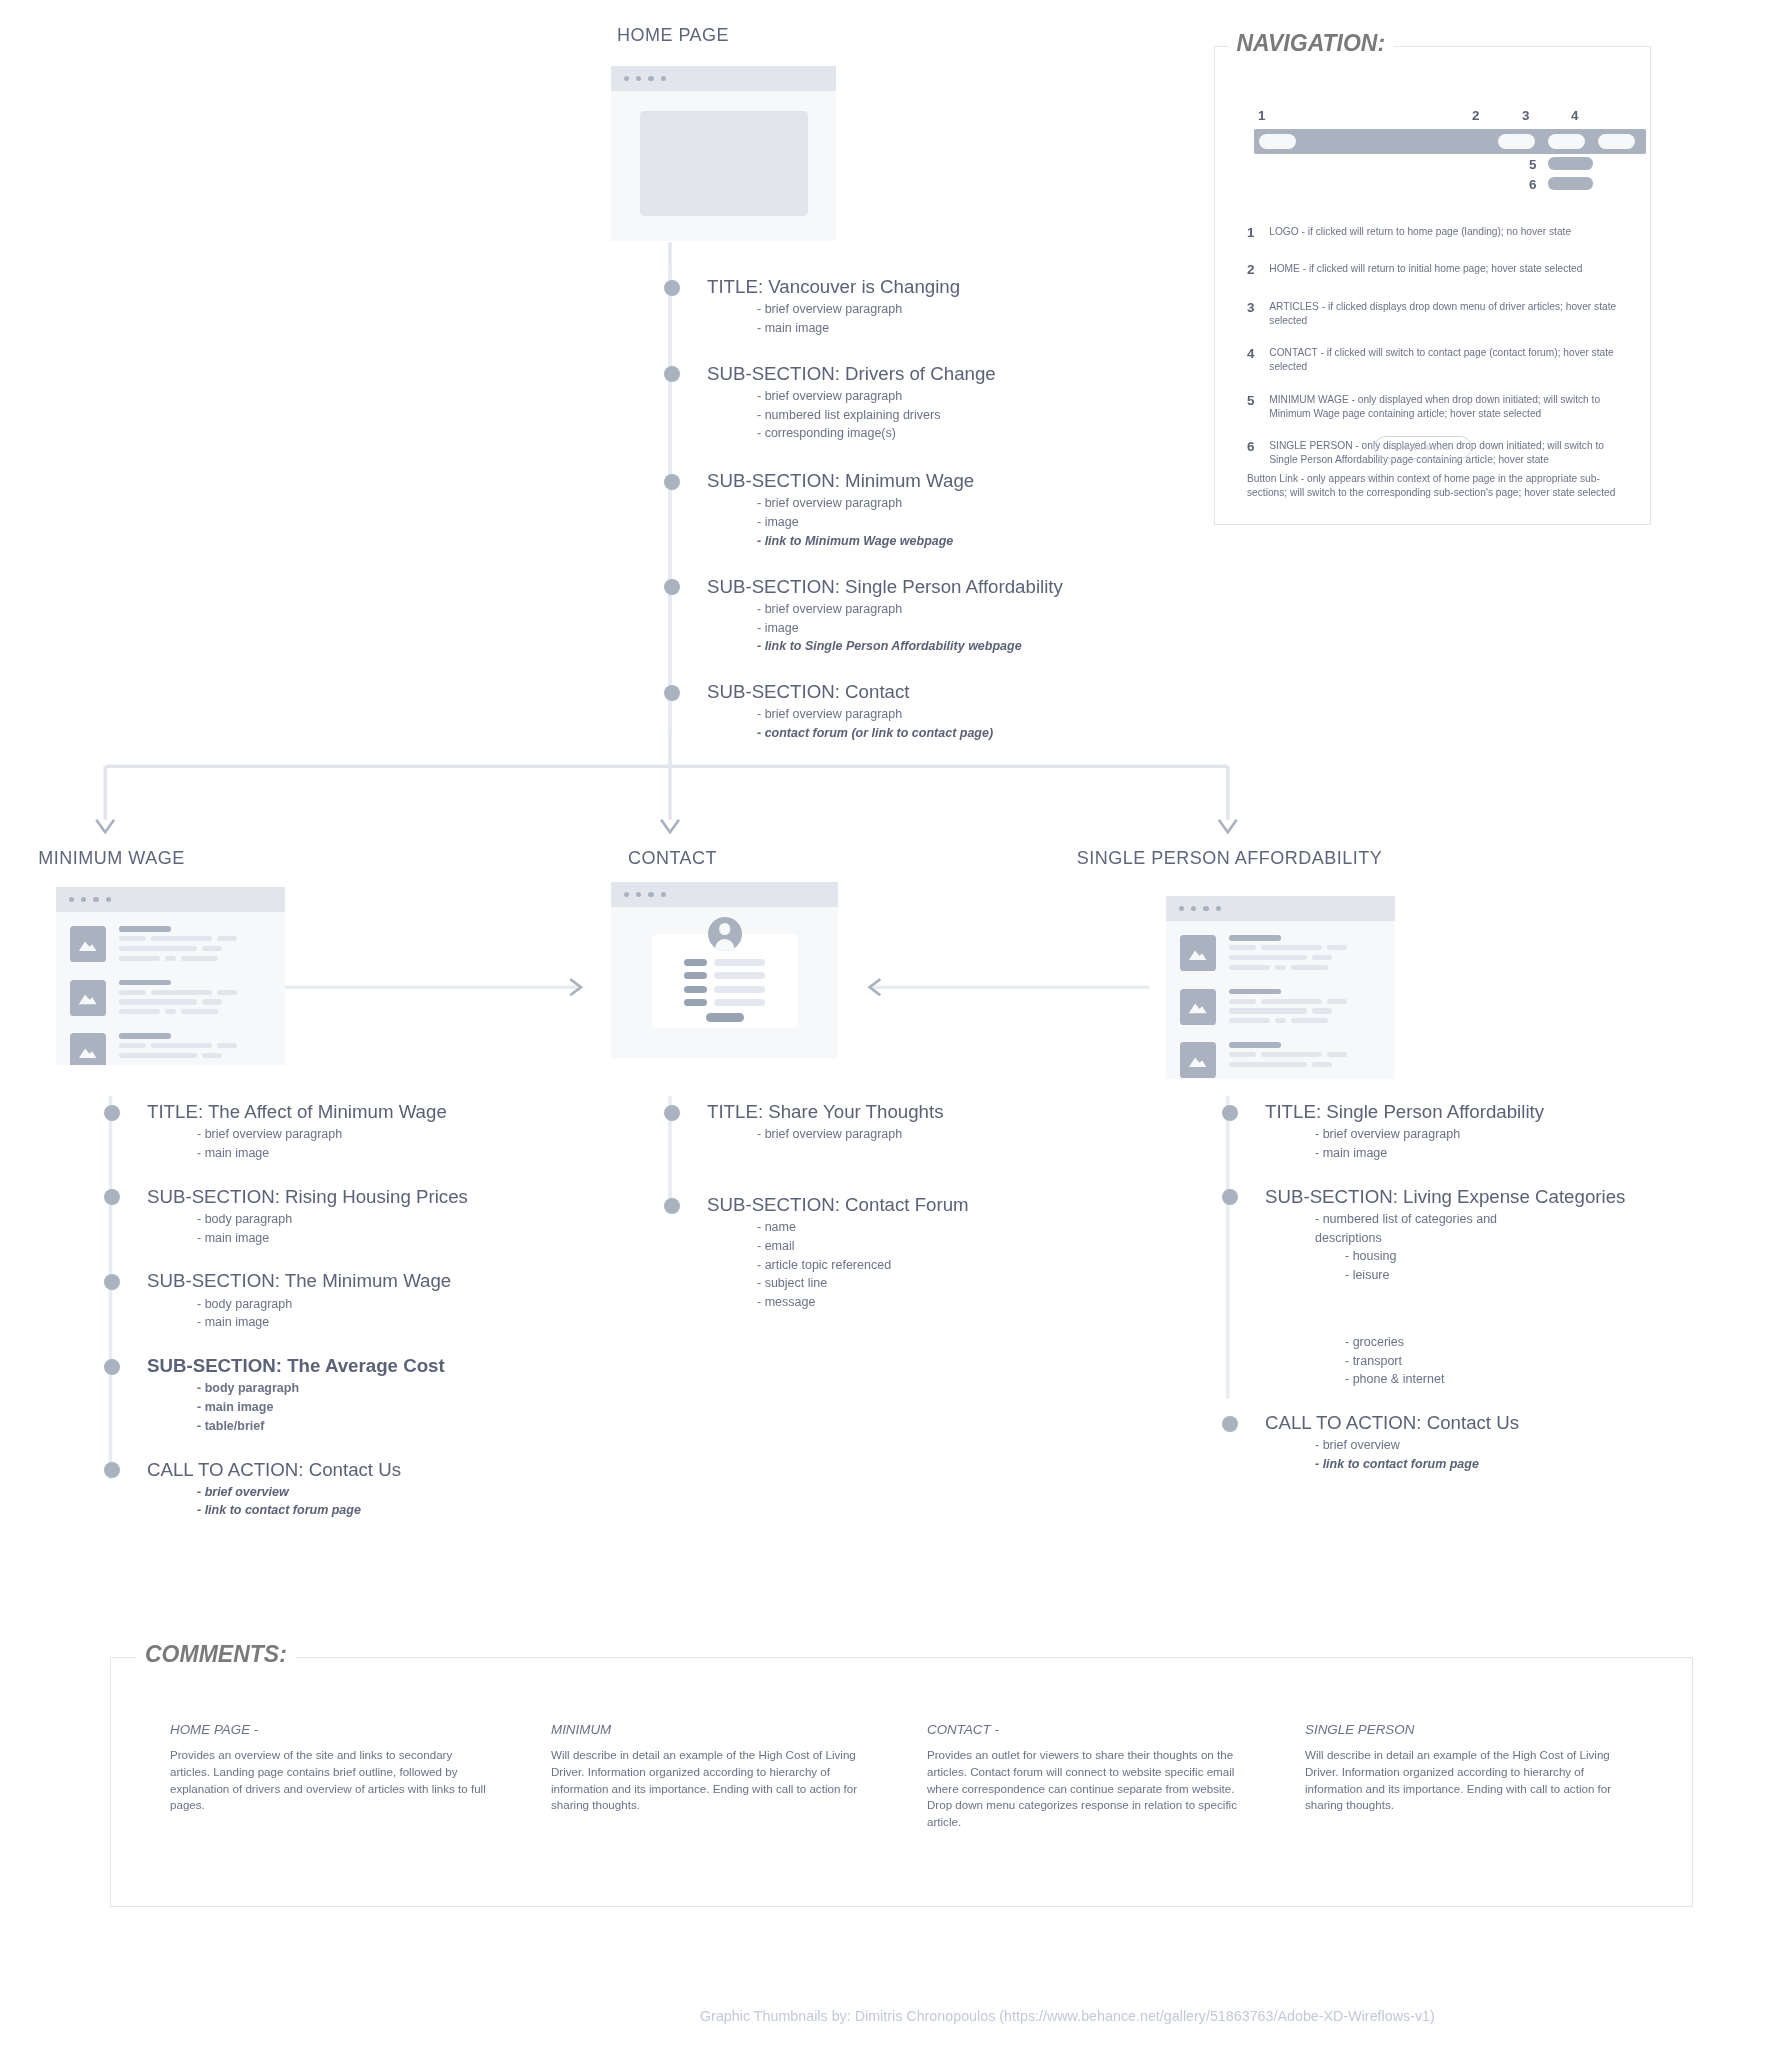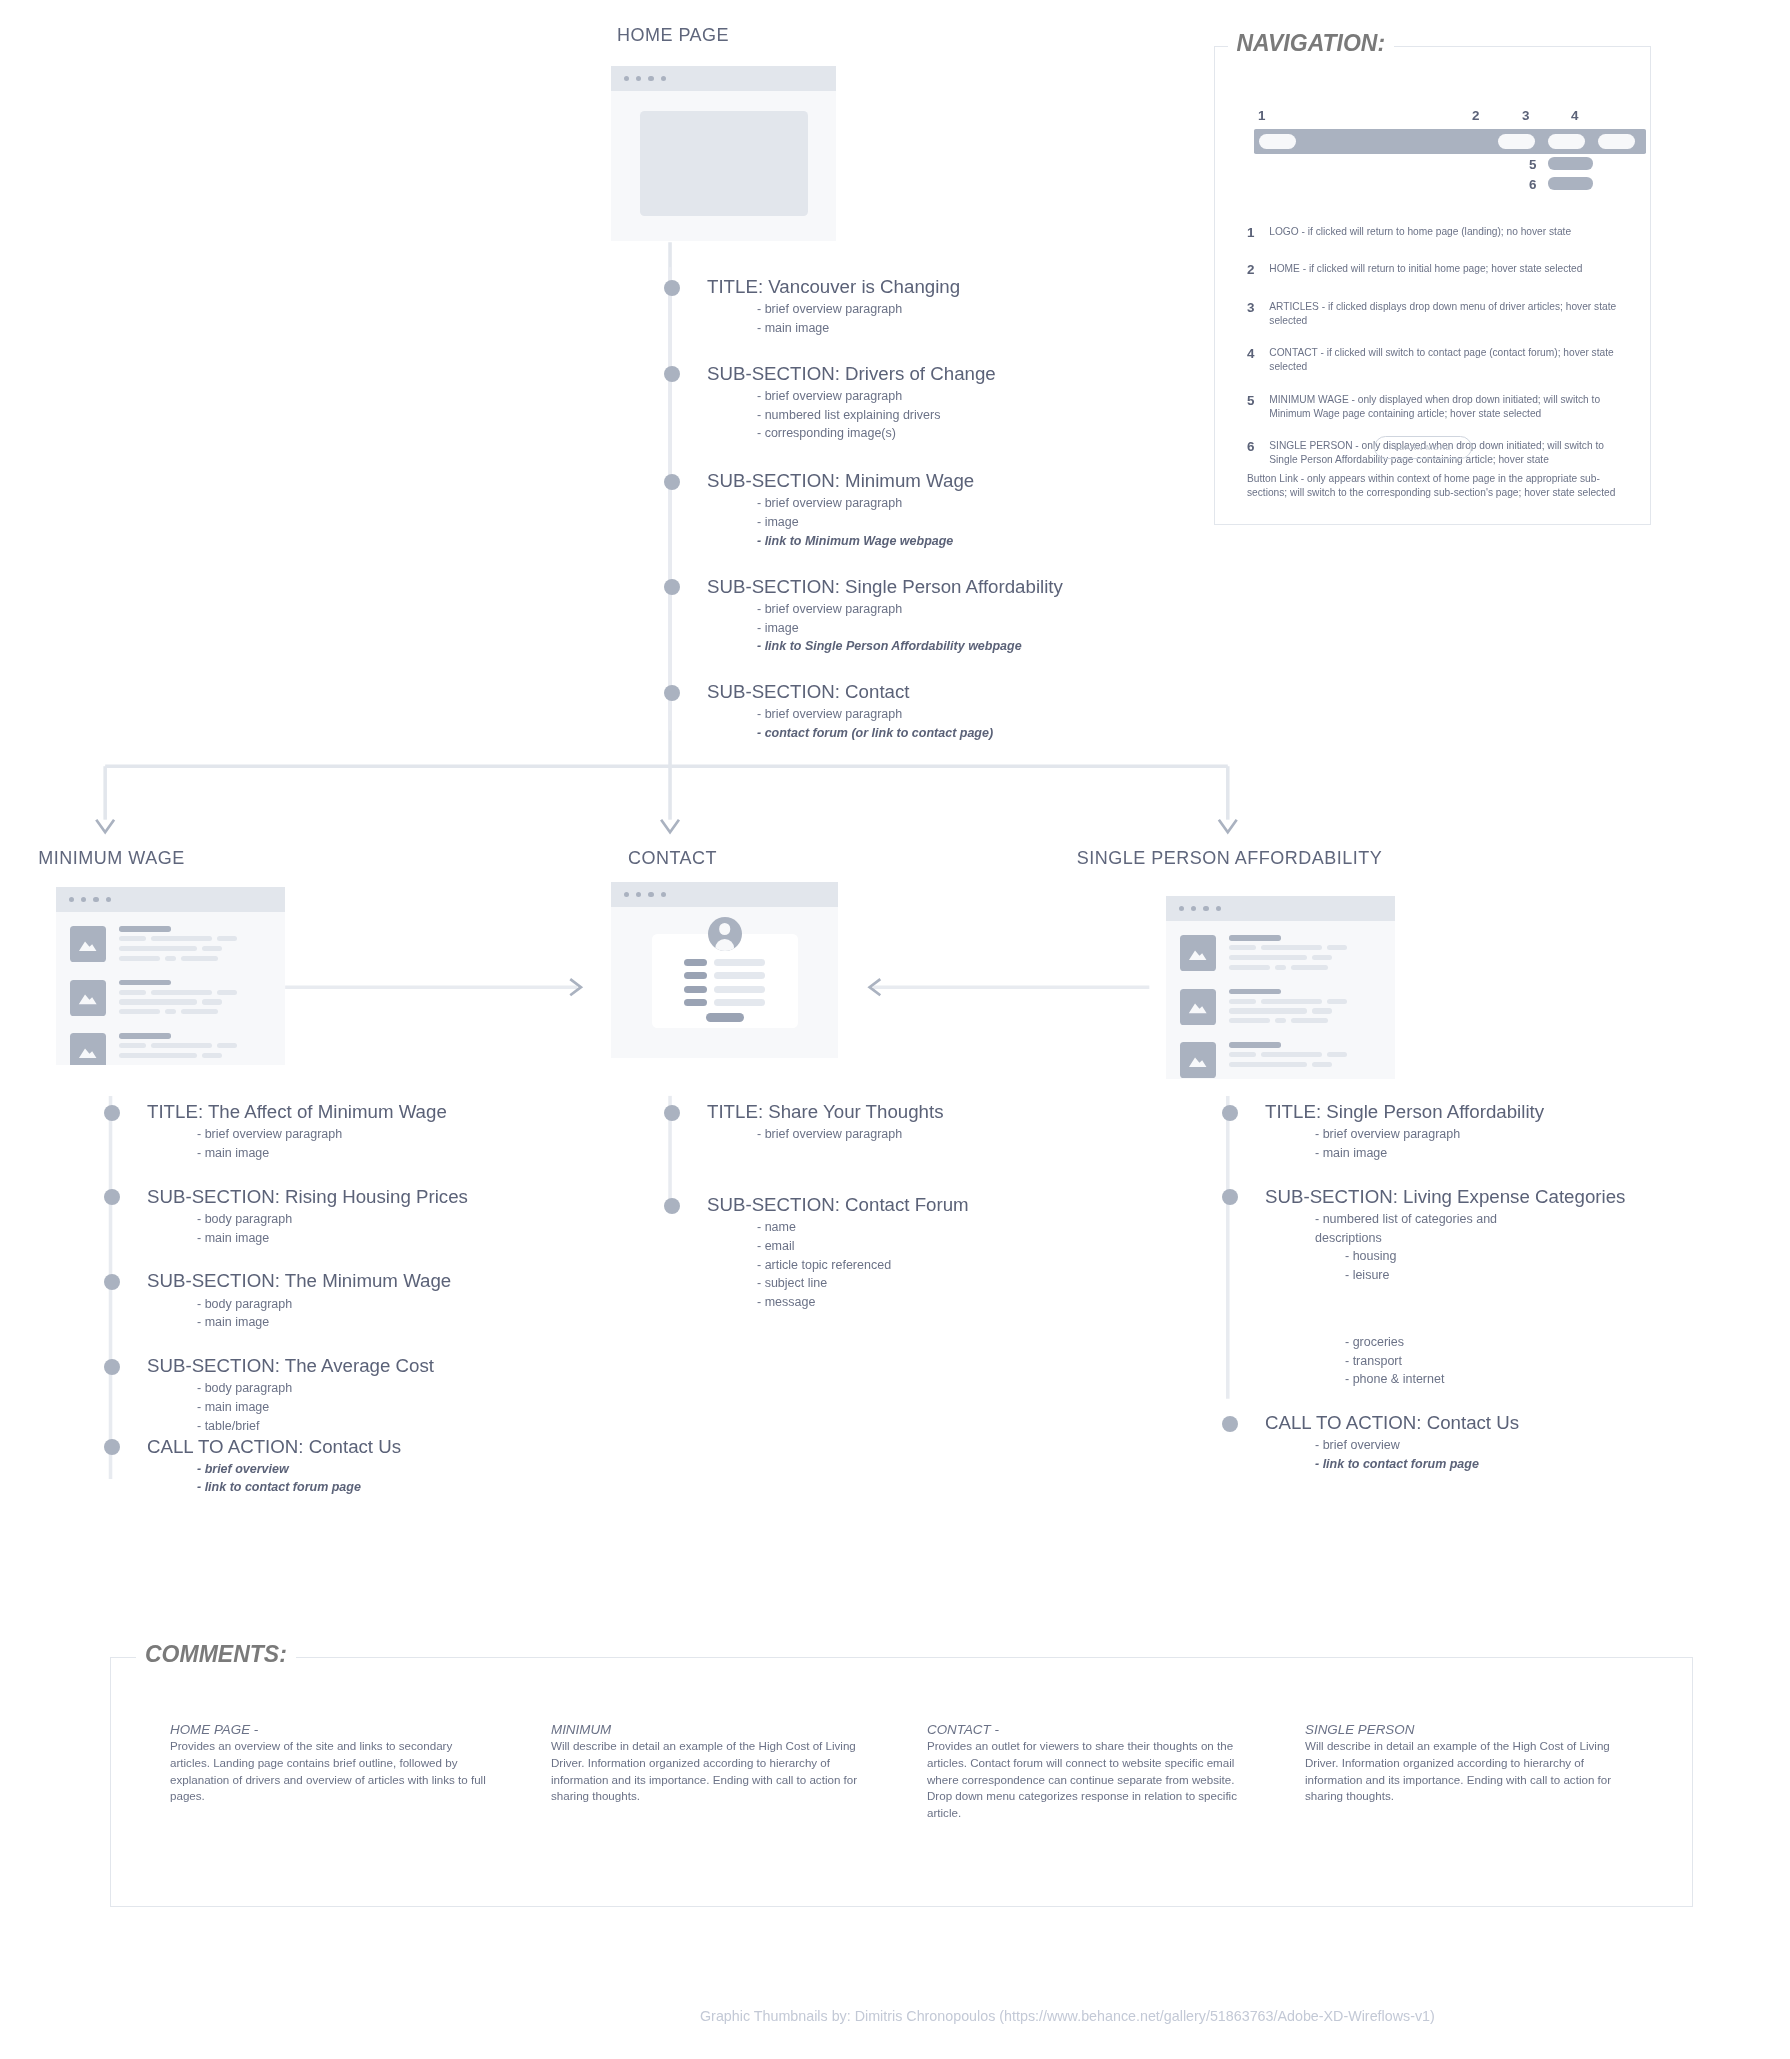"SUB-SECTION: The Average Cost" div.ol-item { font-weight: none -> bold; margin-bottom: none -> 23px }
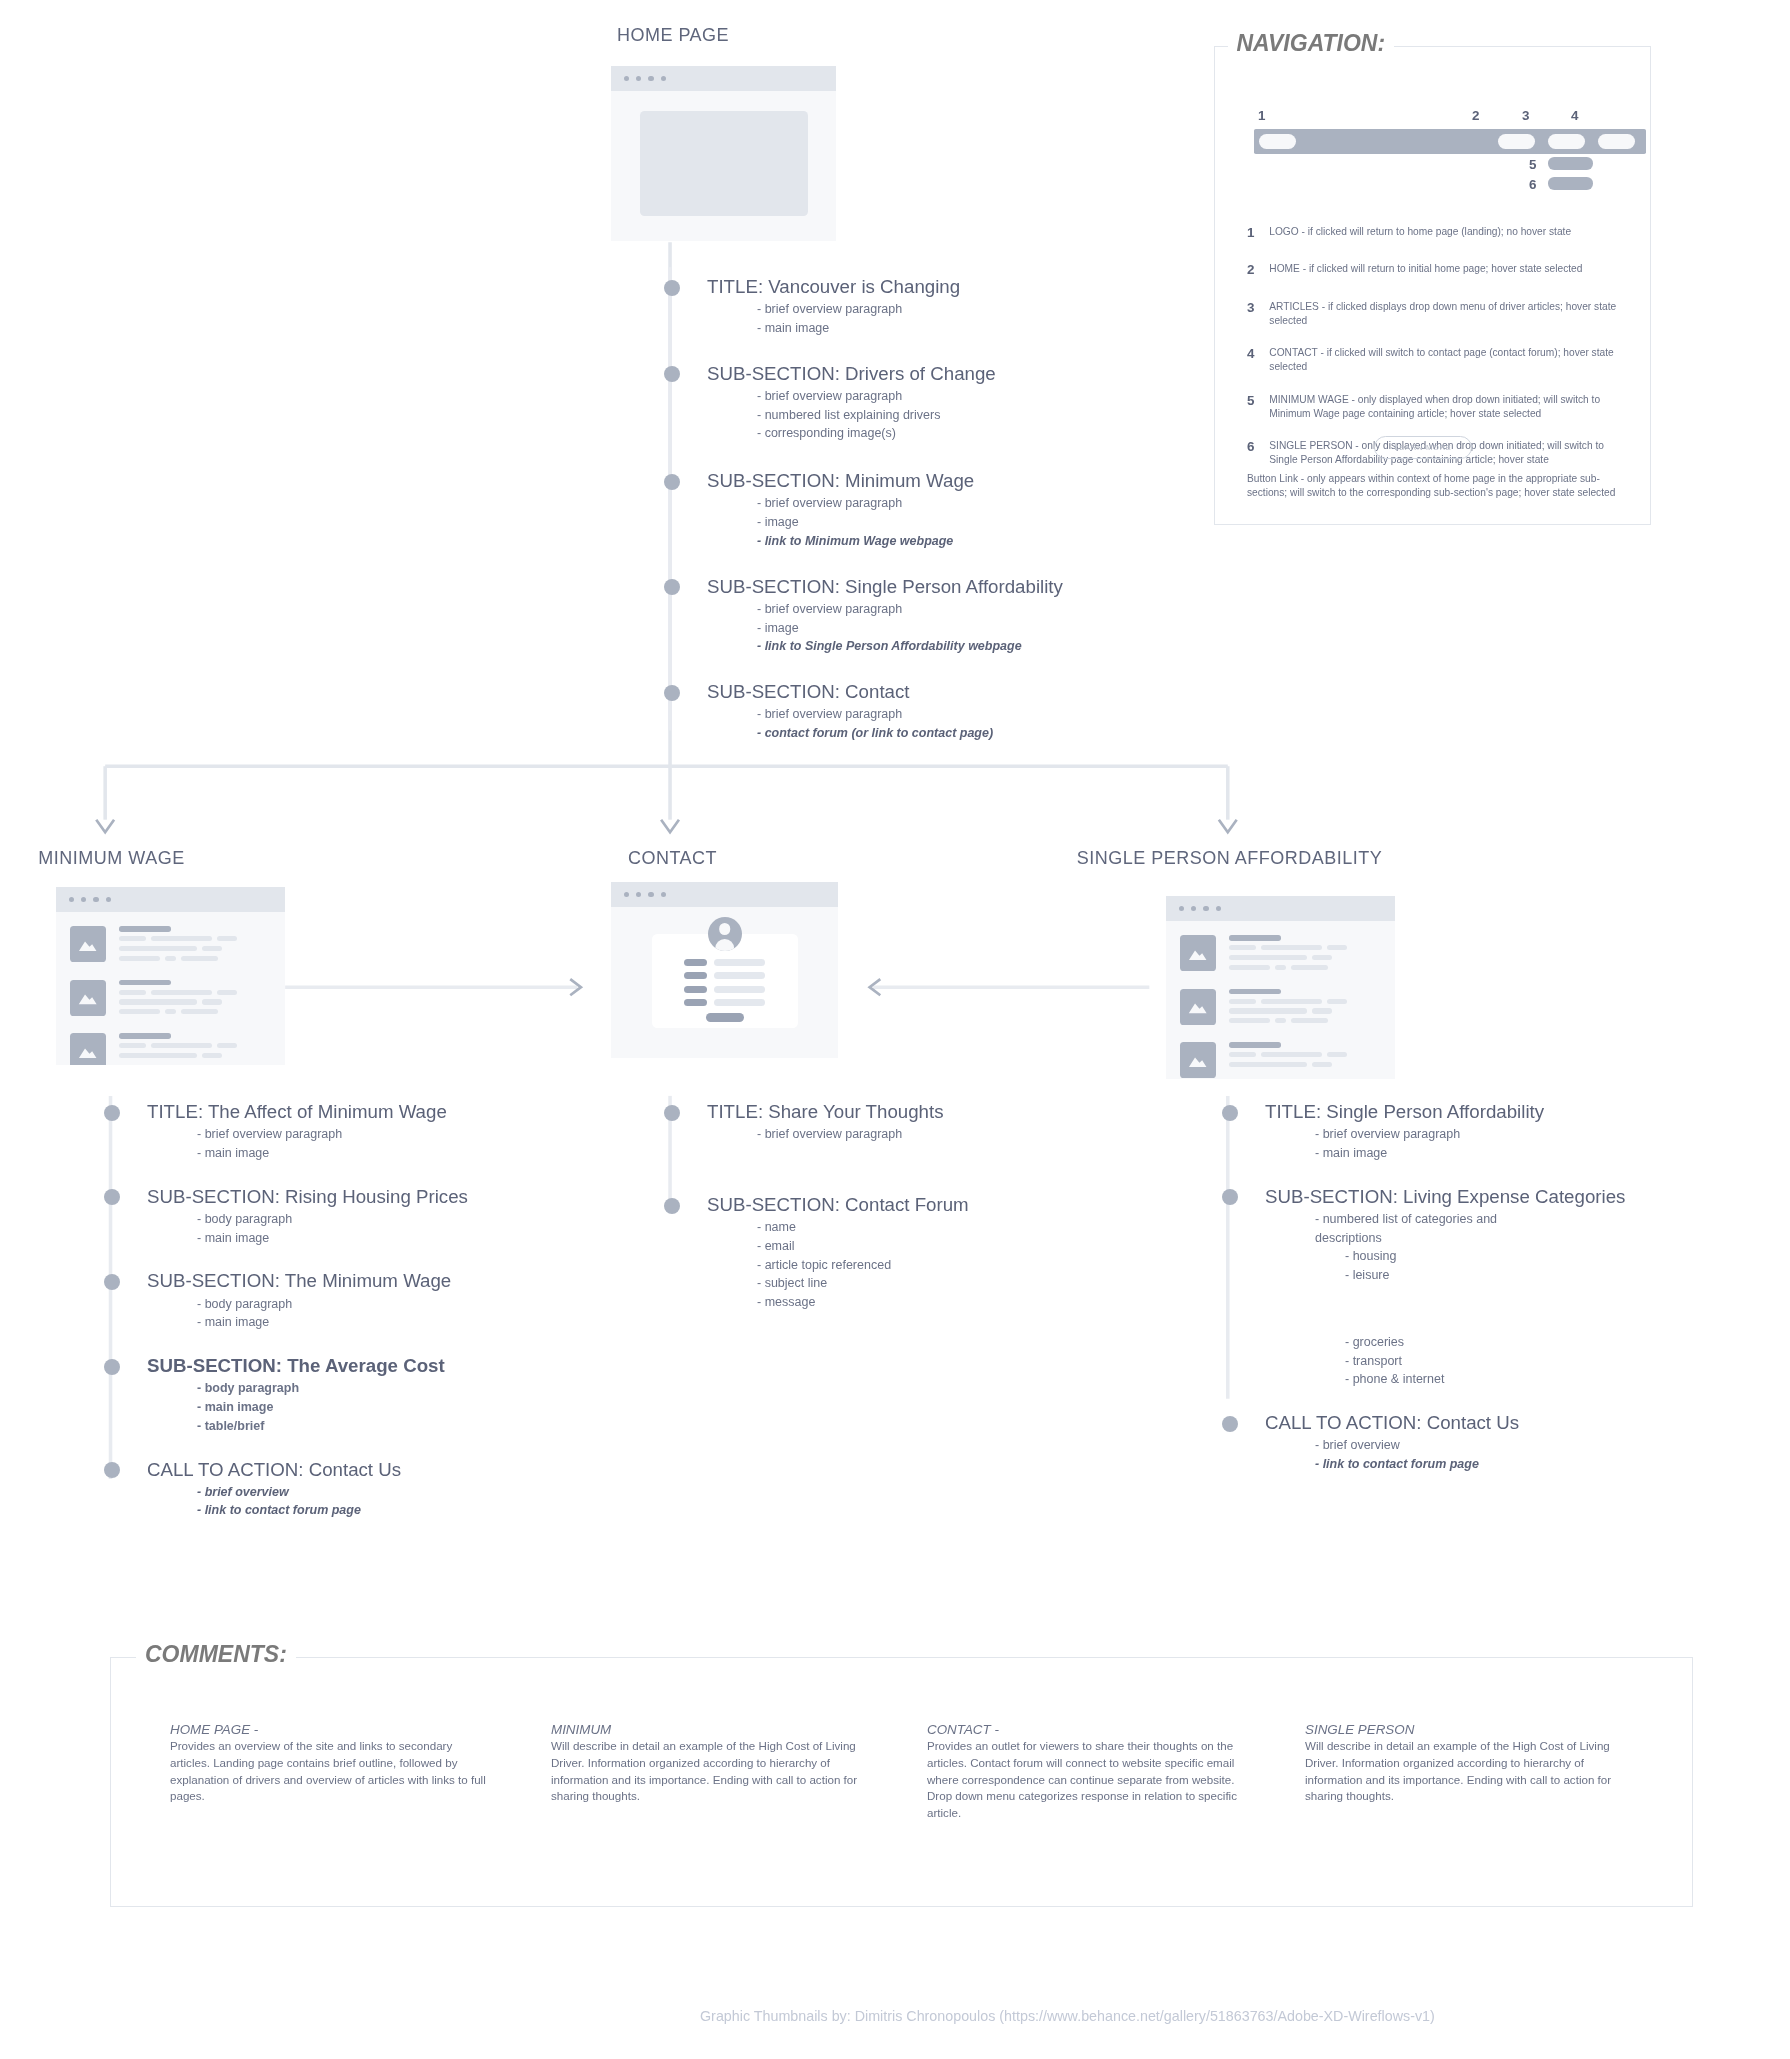"HOME PAGE -" .cm-title { margin-bottom: 1px -> 10px }
